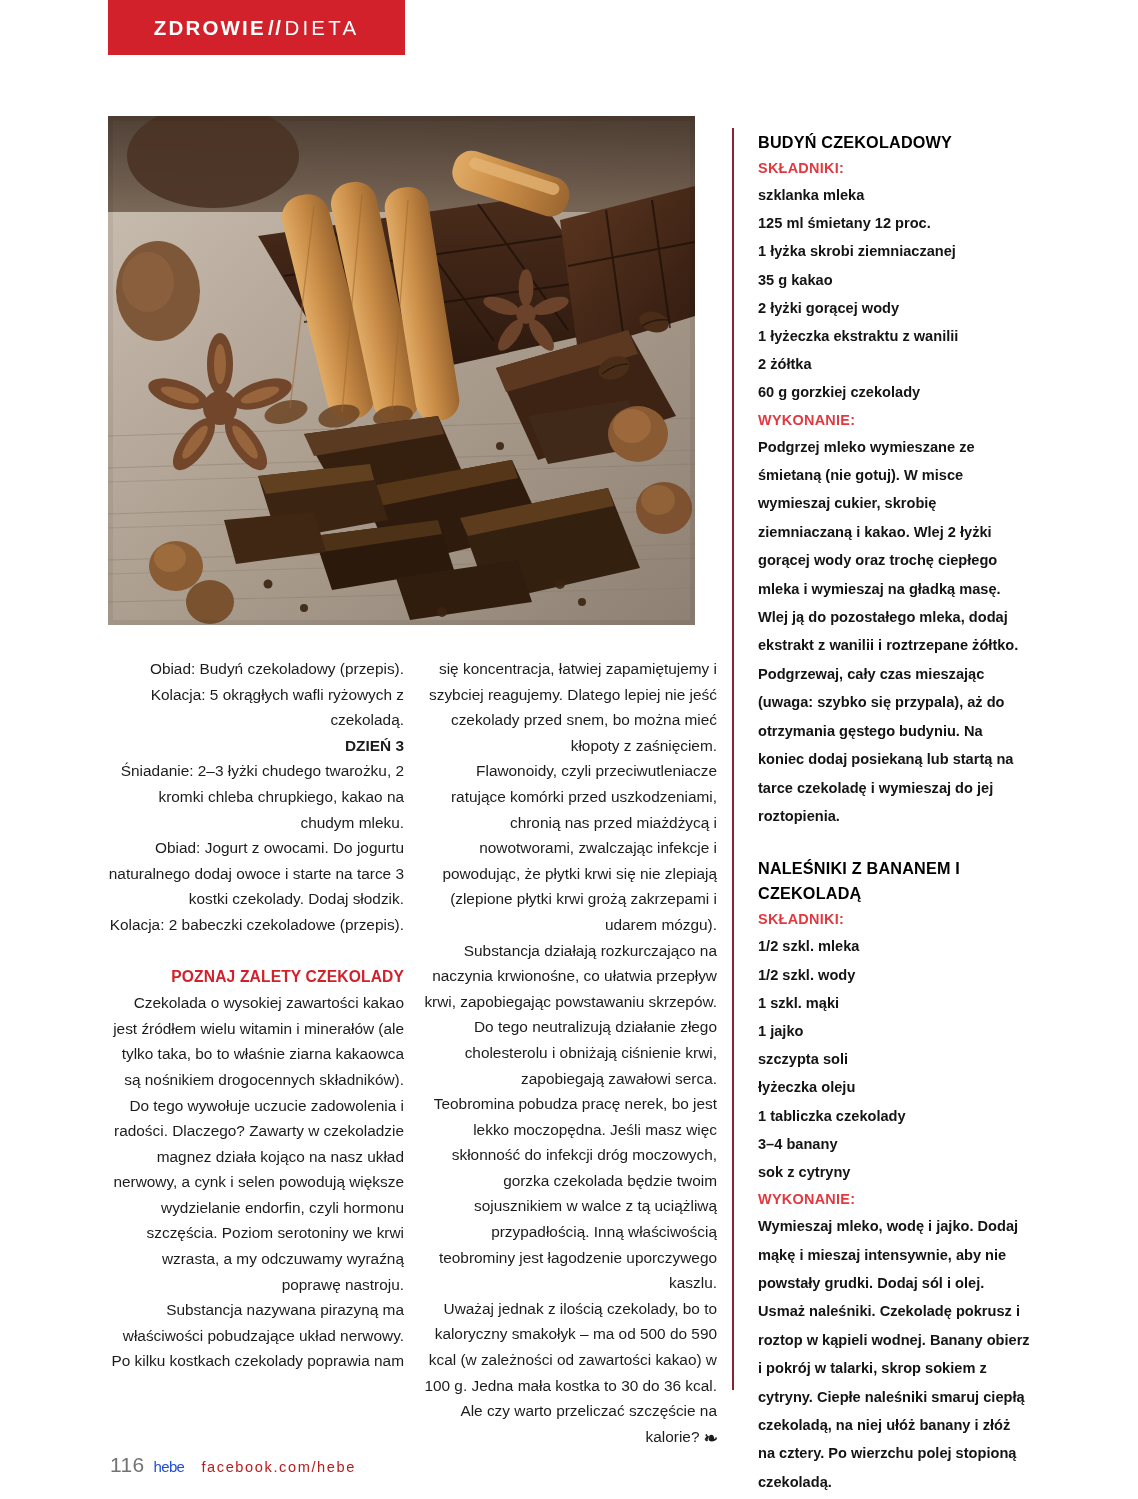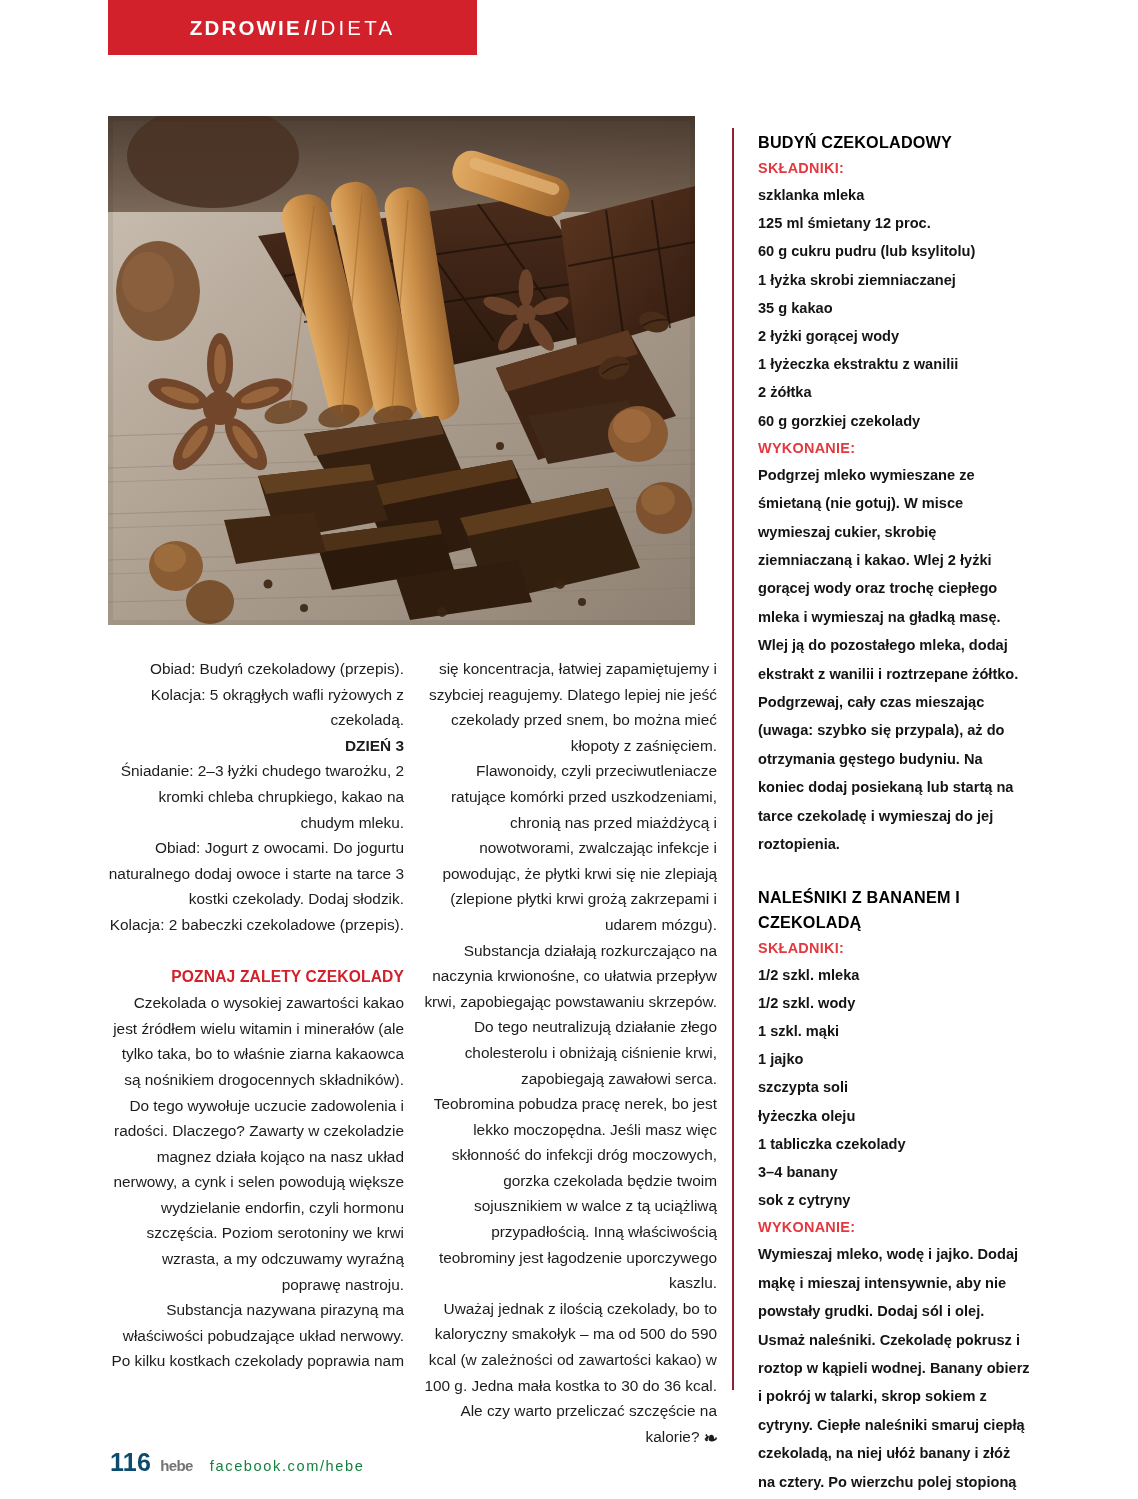"ZDROWIE//DIETA" .header-banner { width: 369px -> 297px }
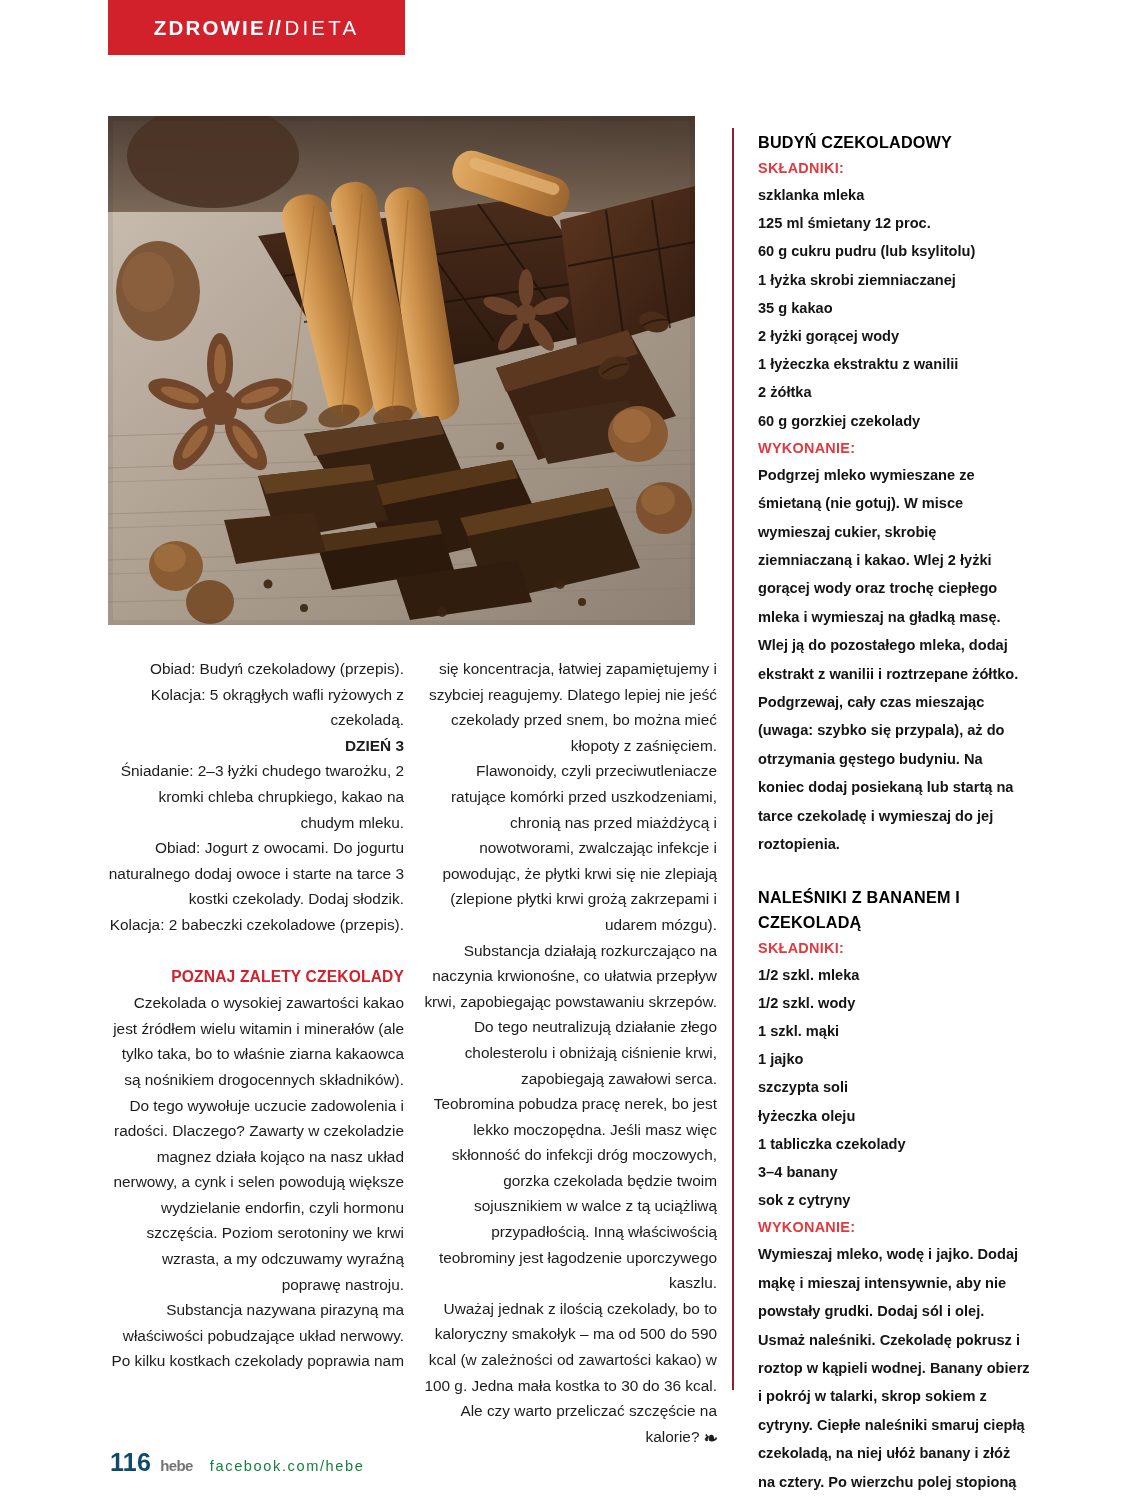"60 g cukru pudru (lub" p.ingredient { html: <p>60 g cukru pudru (lub ksylitolu)</p> -> none }
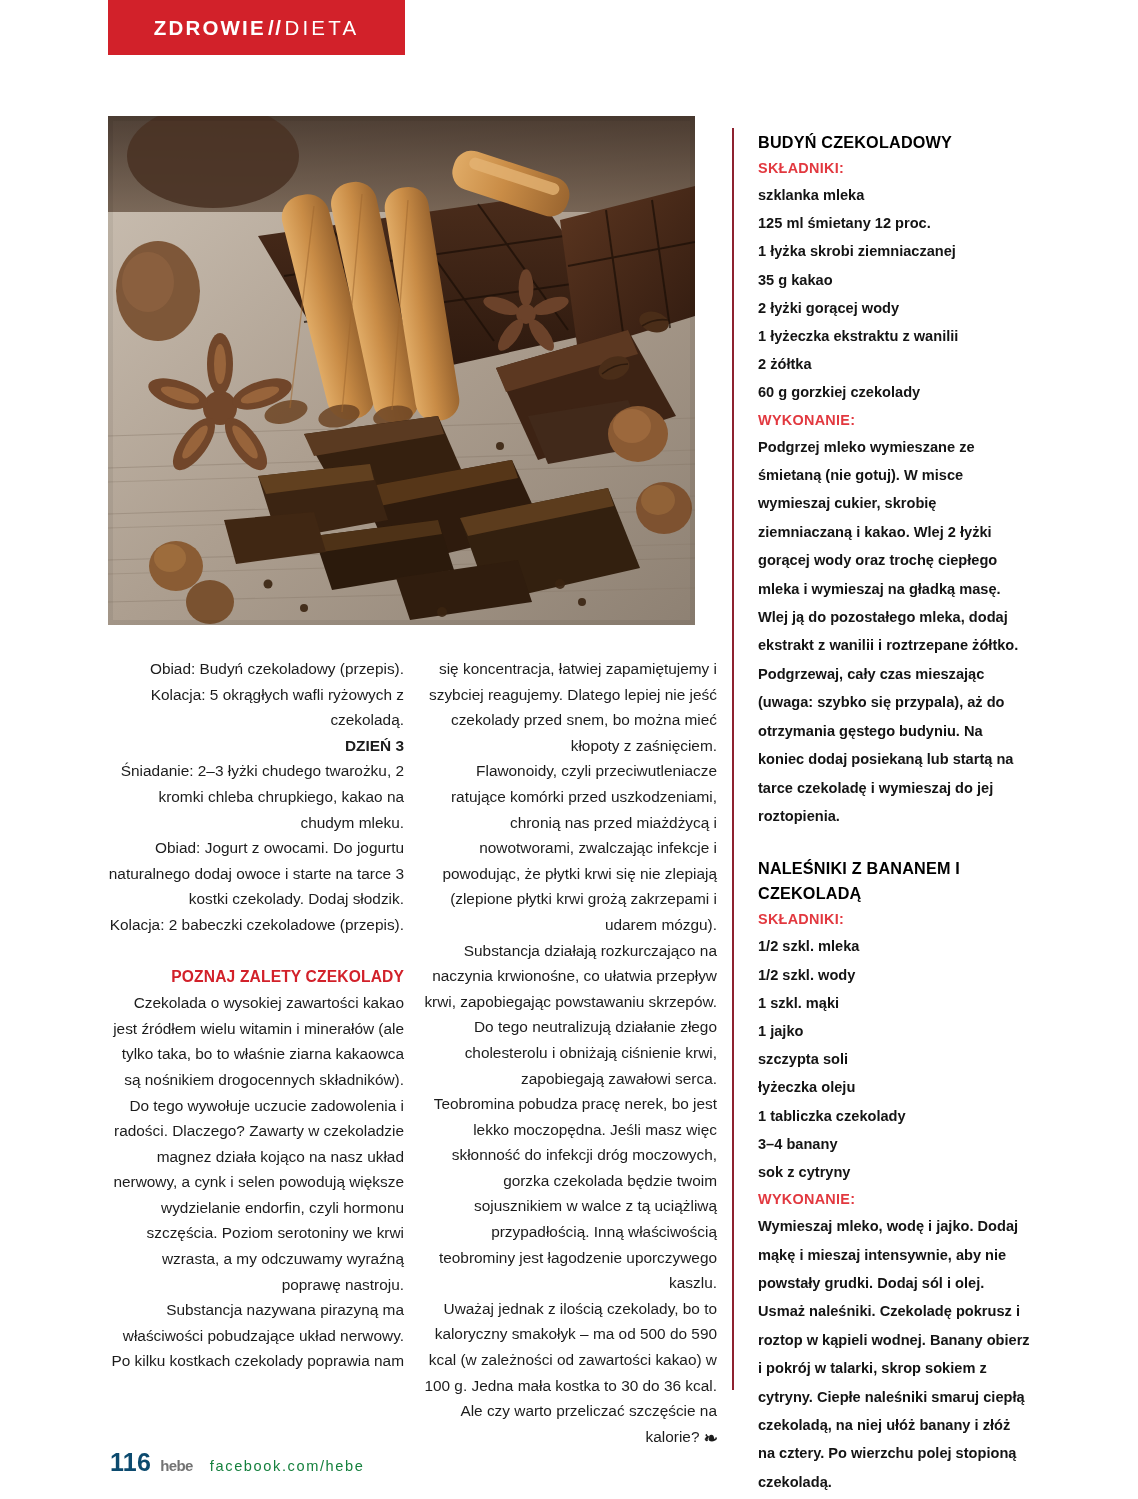"116" .footer .pageno { color: #0c4a6e -> #737373; font-size: 25px -> 21px; font-weight: bold -> normal }
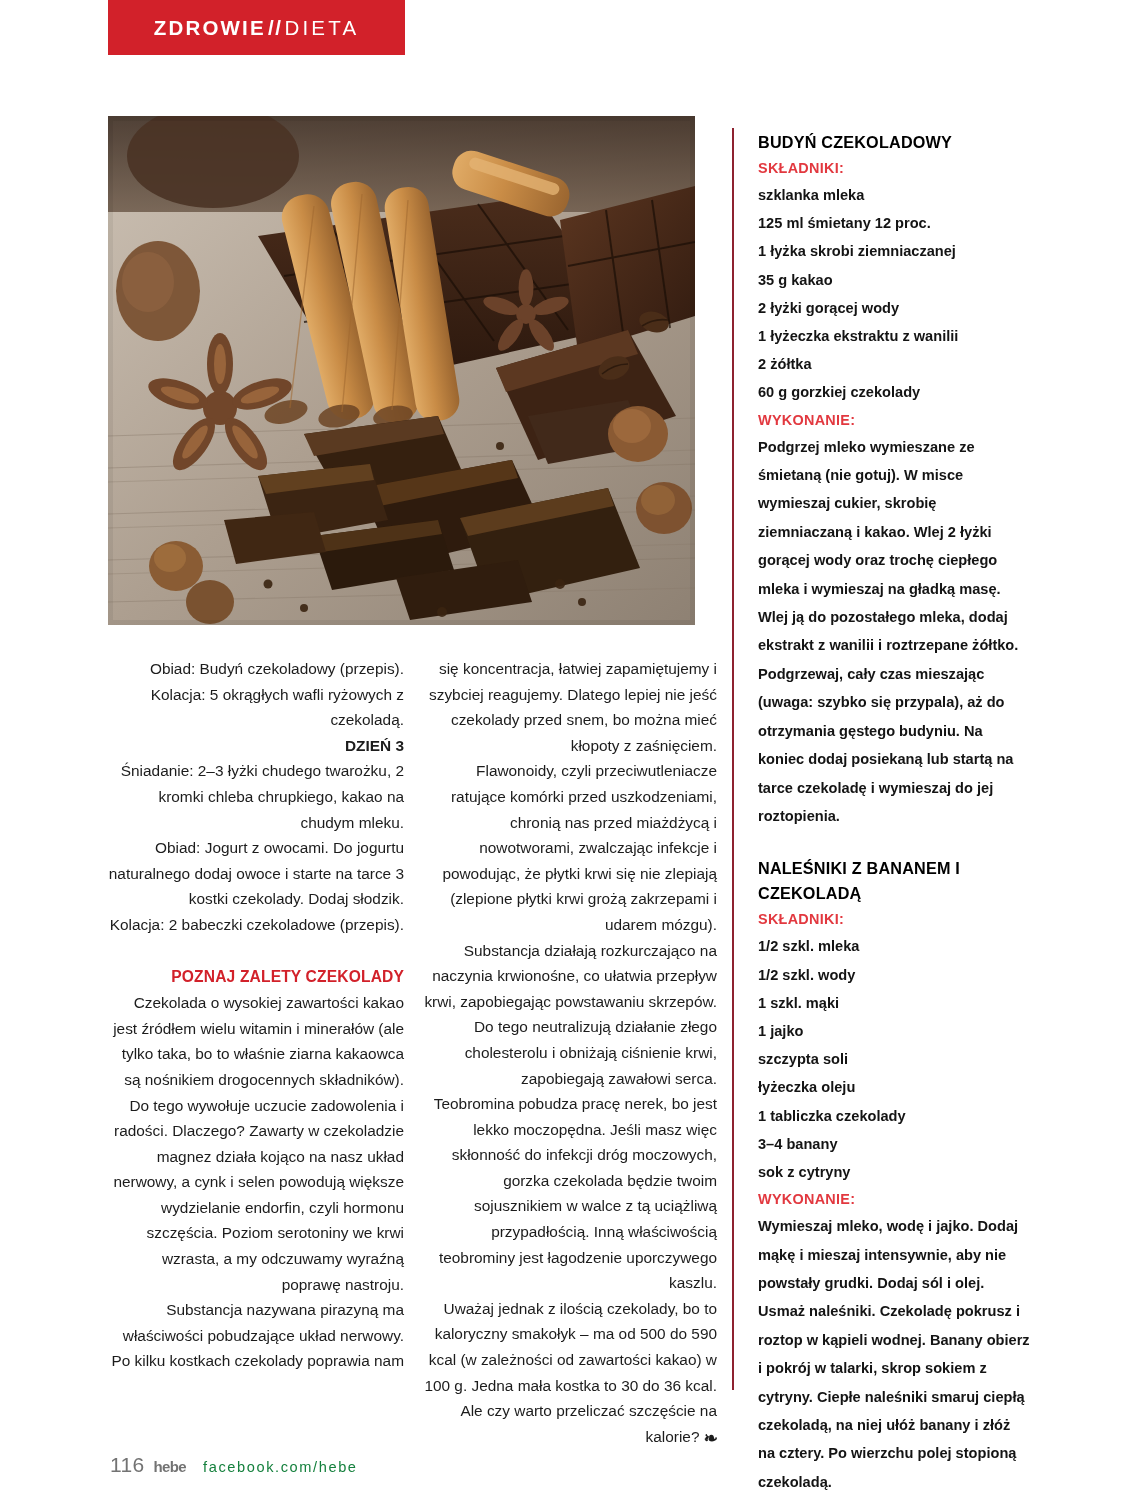"hebe" .footer .brand { color: #737373 -> #1d4ed8; font-weight: bold -> normal }
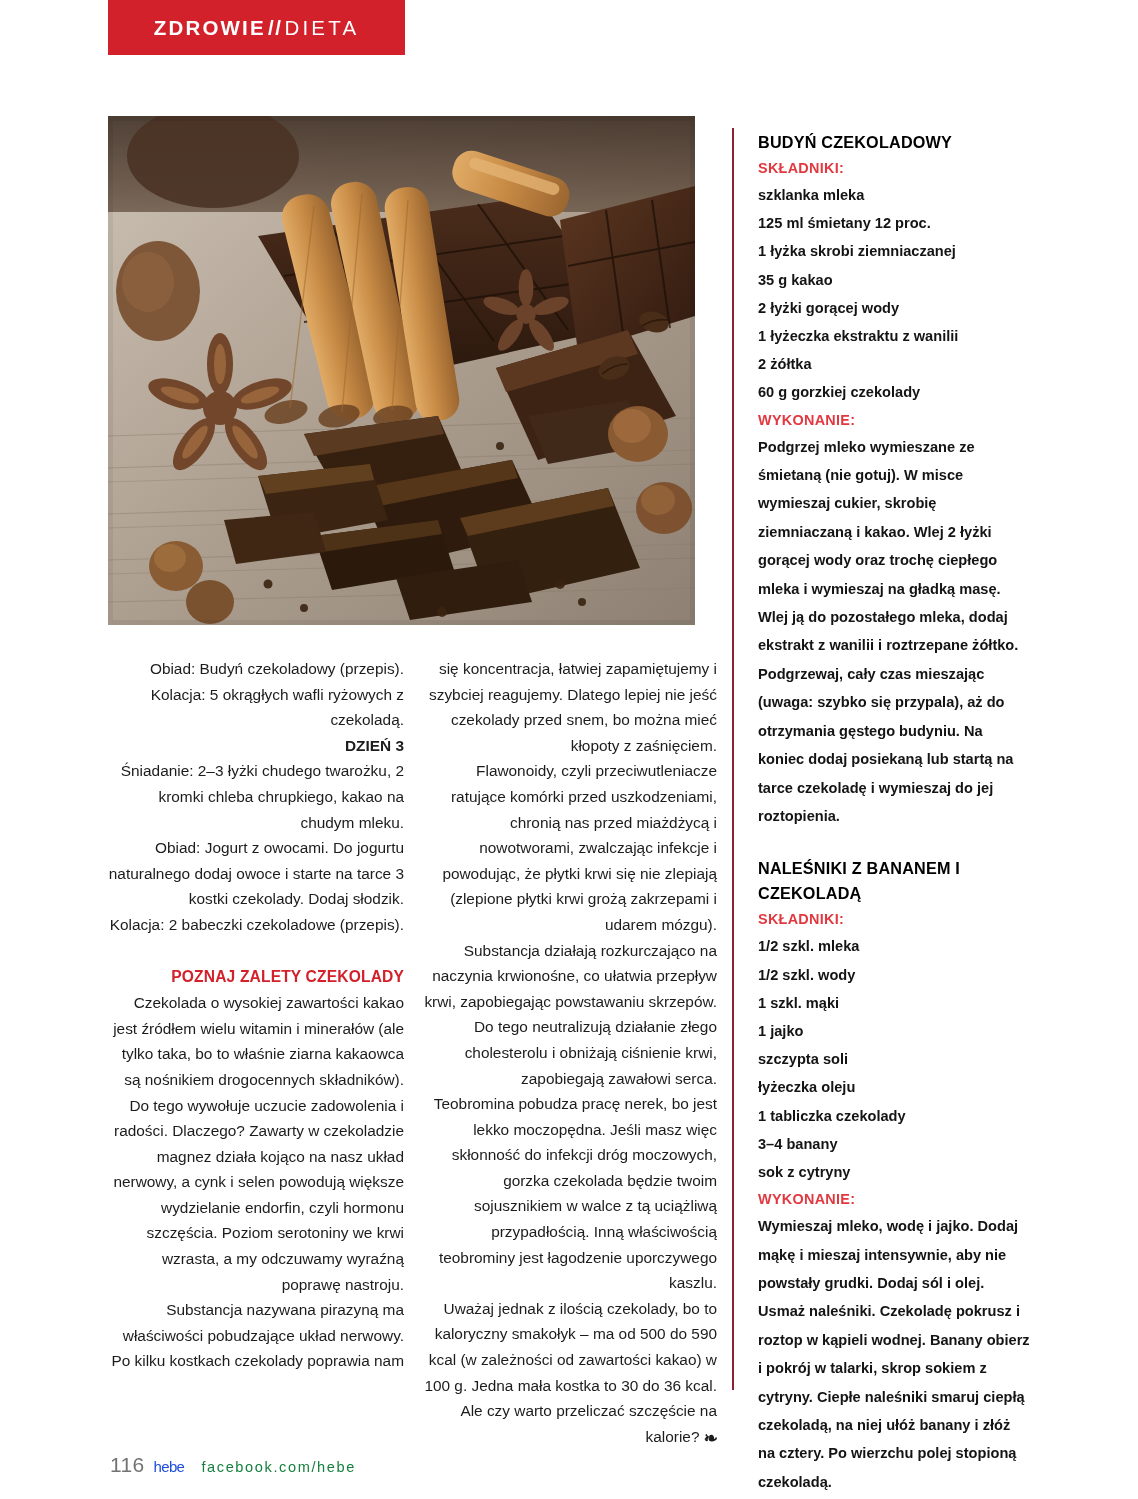"facebook.com/hebe" .footer .social { color: #15803d -> #b91c1c }
